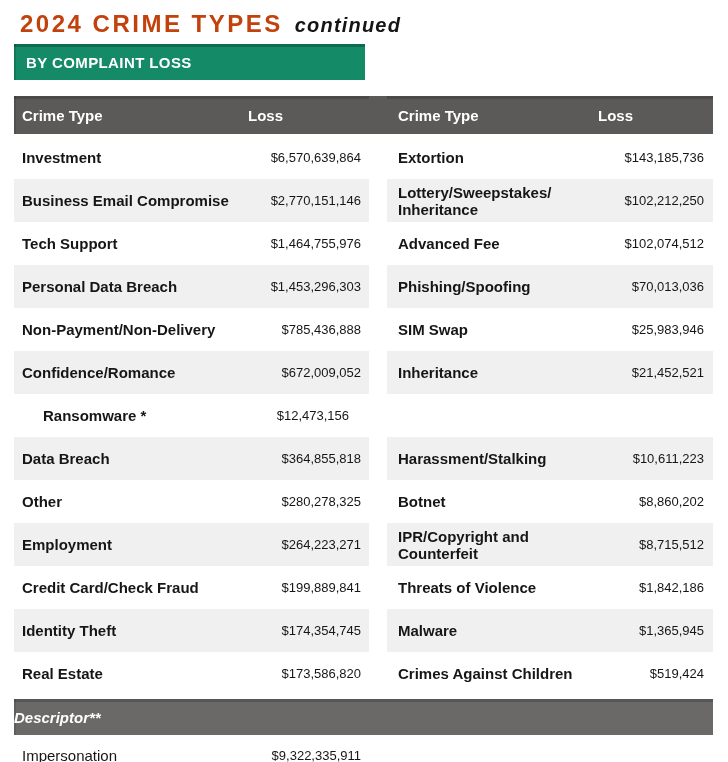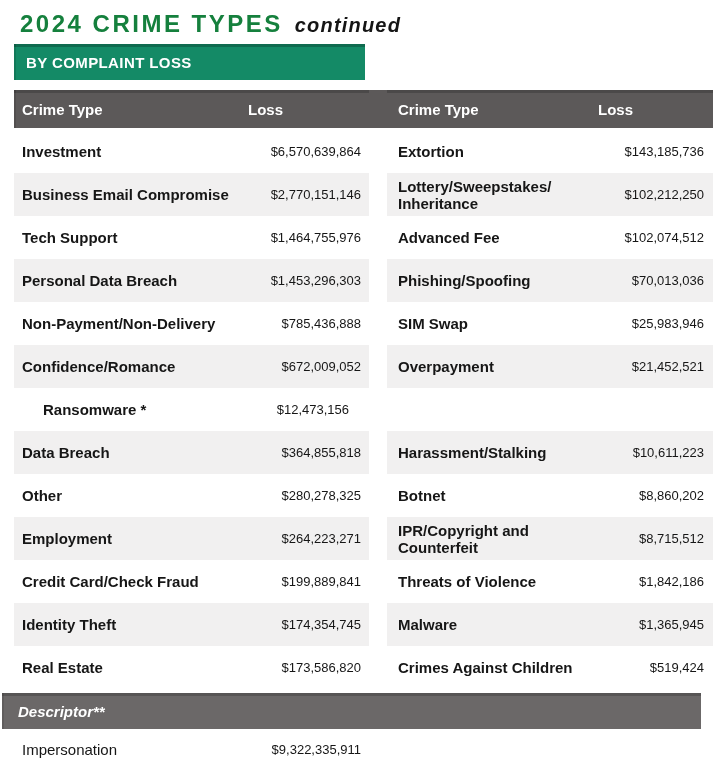"2024 CRIME TYPES" .title-row h1 { color: #15803d -> #c2410c }
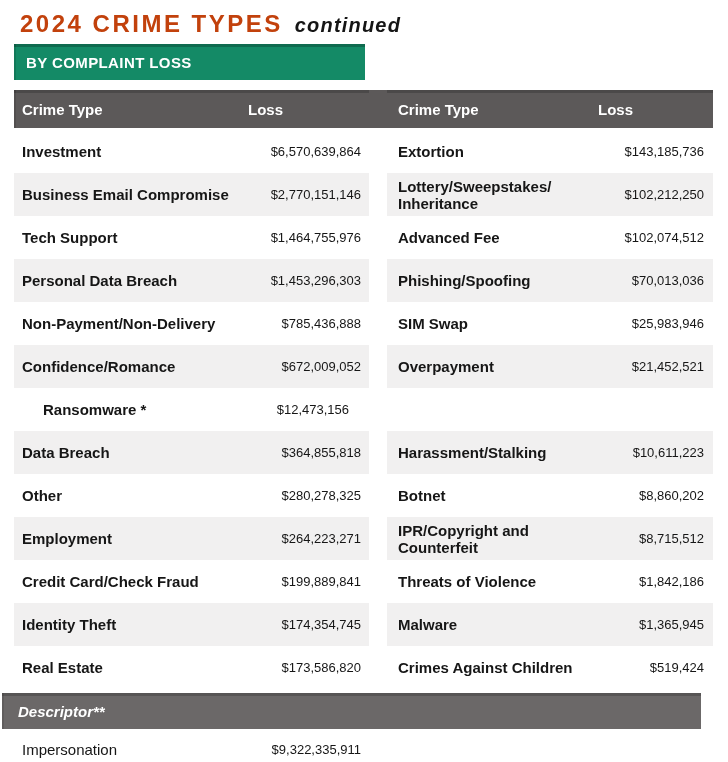"Crime Type" .thead { margin-top: 10px -> 16px }
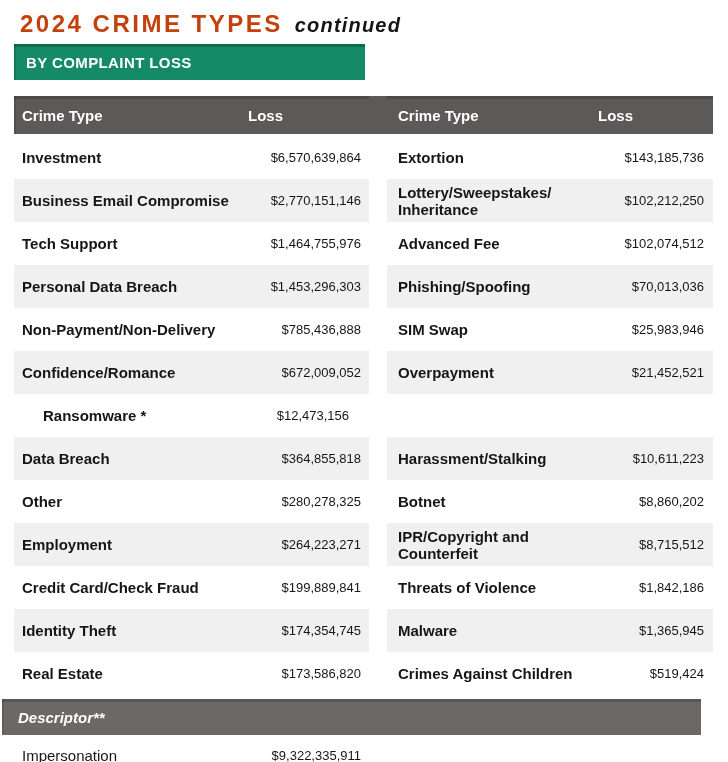"Overpayment" span.ct { text: Overpayment -> Inheritance }
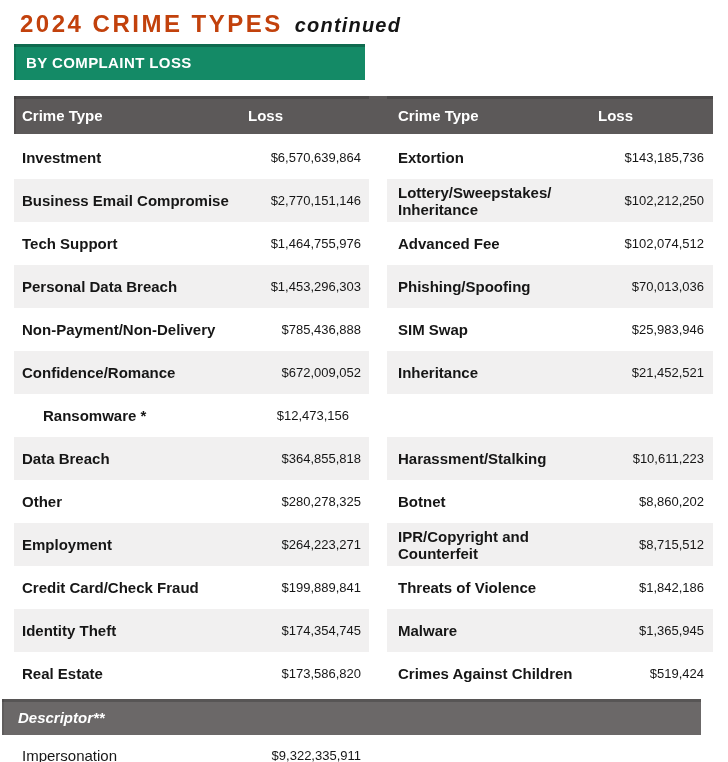"Descriptor**" .descriptor { margin-left: 2px -> 14px; padding-left: 16px -> 0 }
